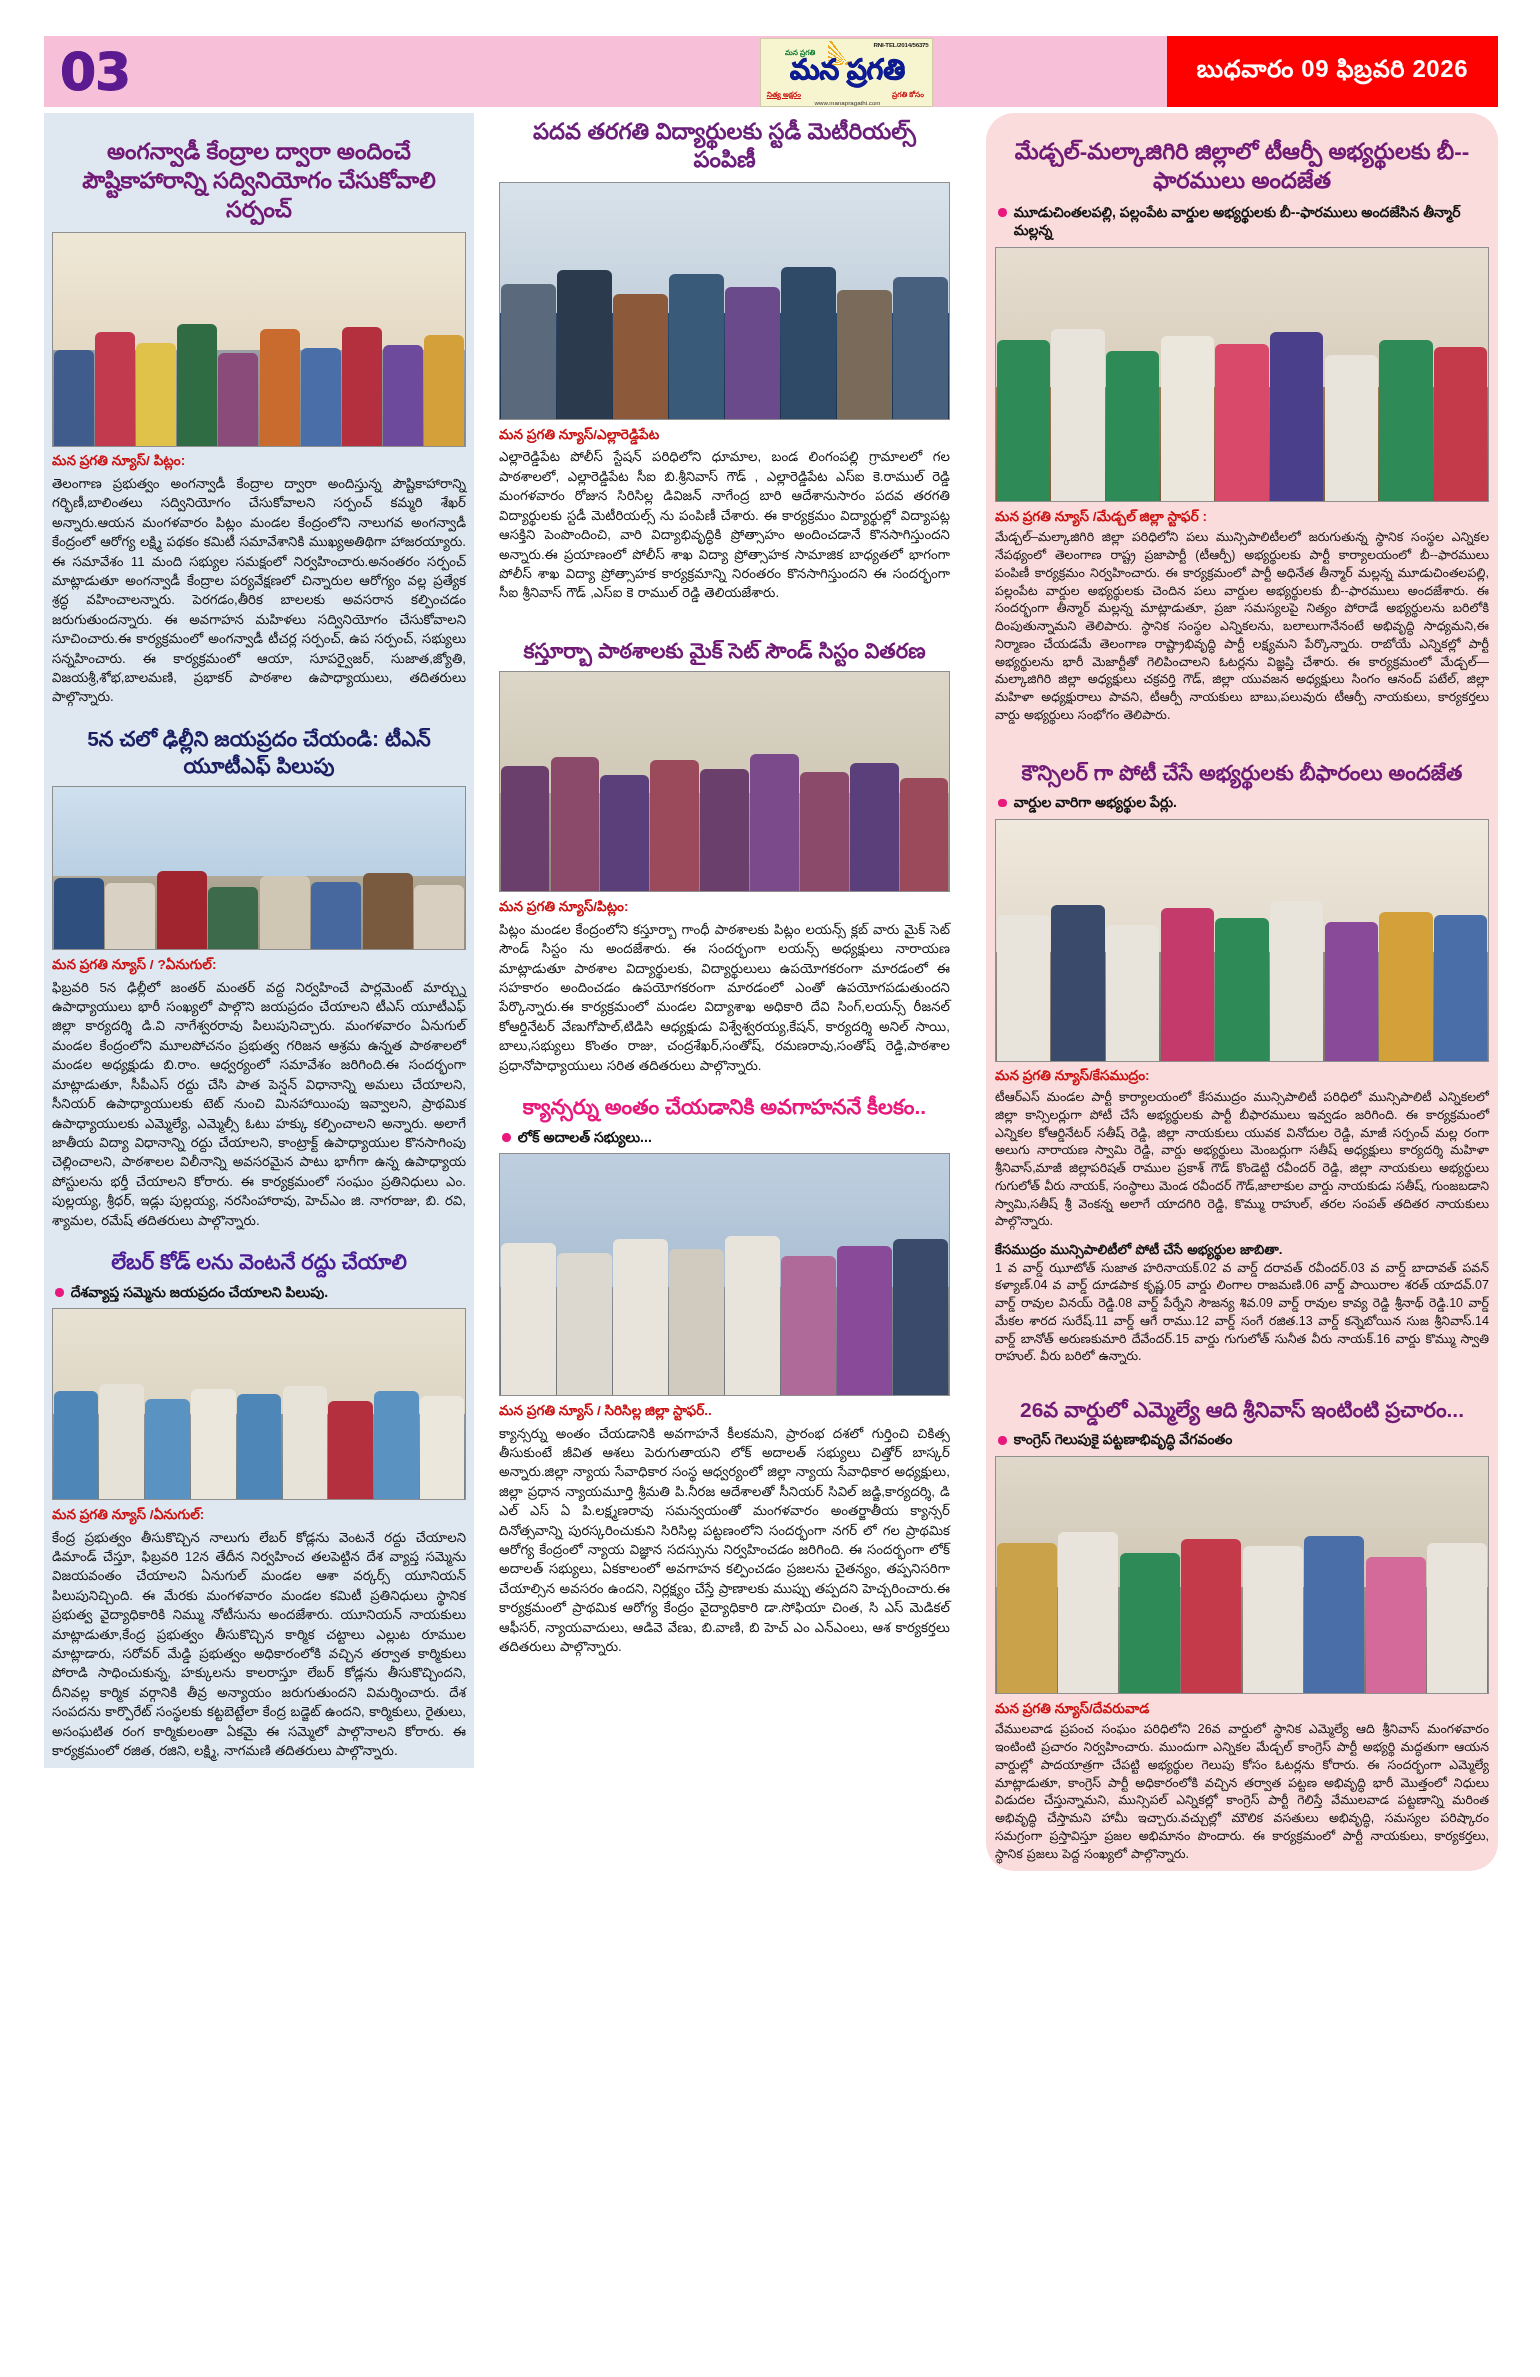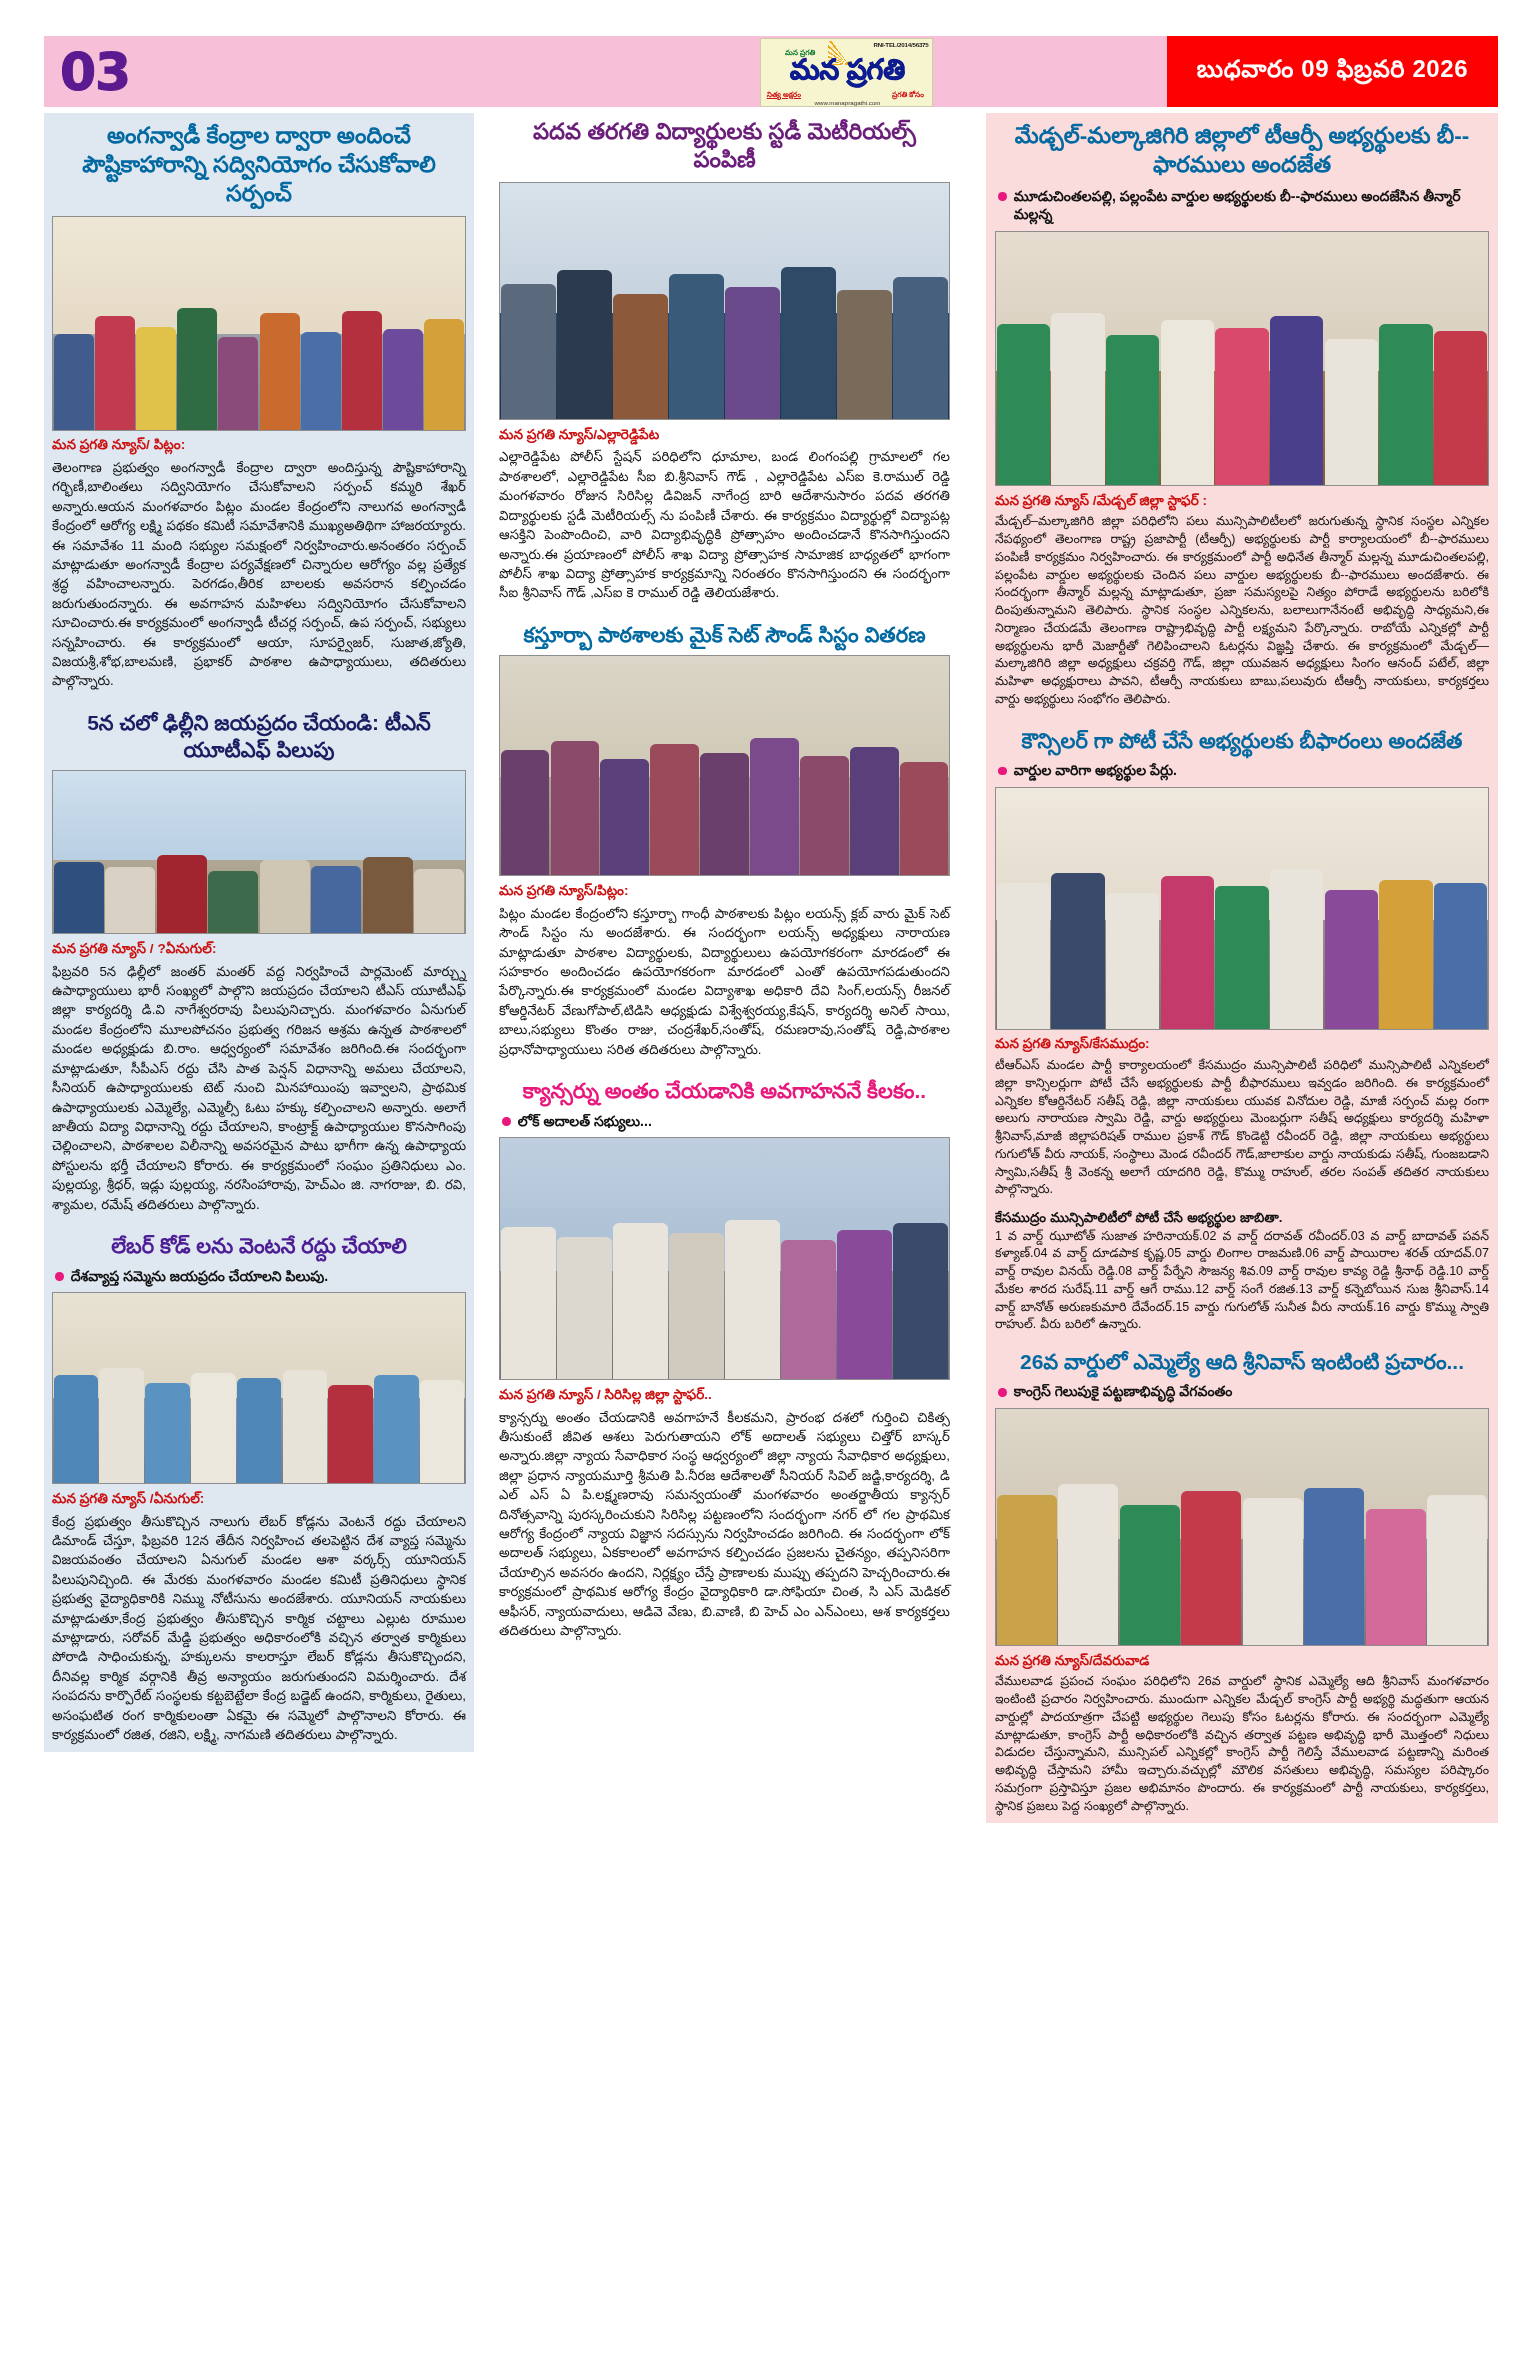"అంగన్వాడీ కేంద్రాల ద్వారా అందించే" .hl-black { color: #0369a1 -> #701a75; margin-top: none -> 16px }
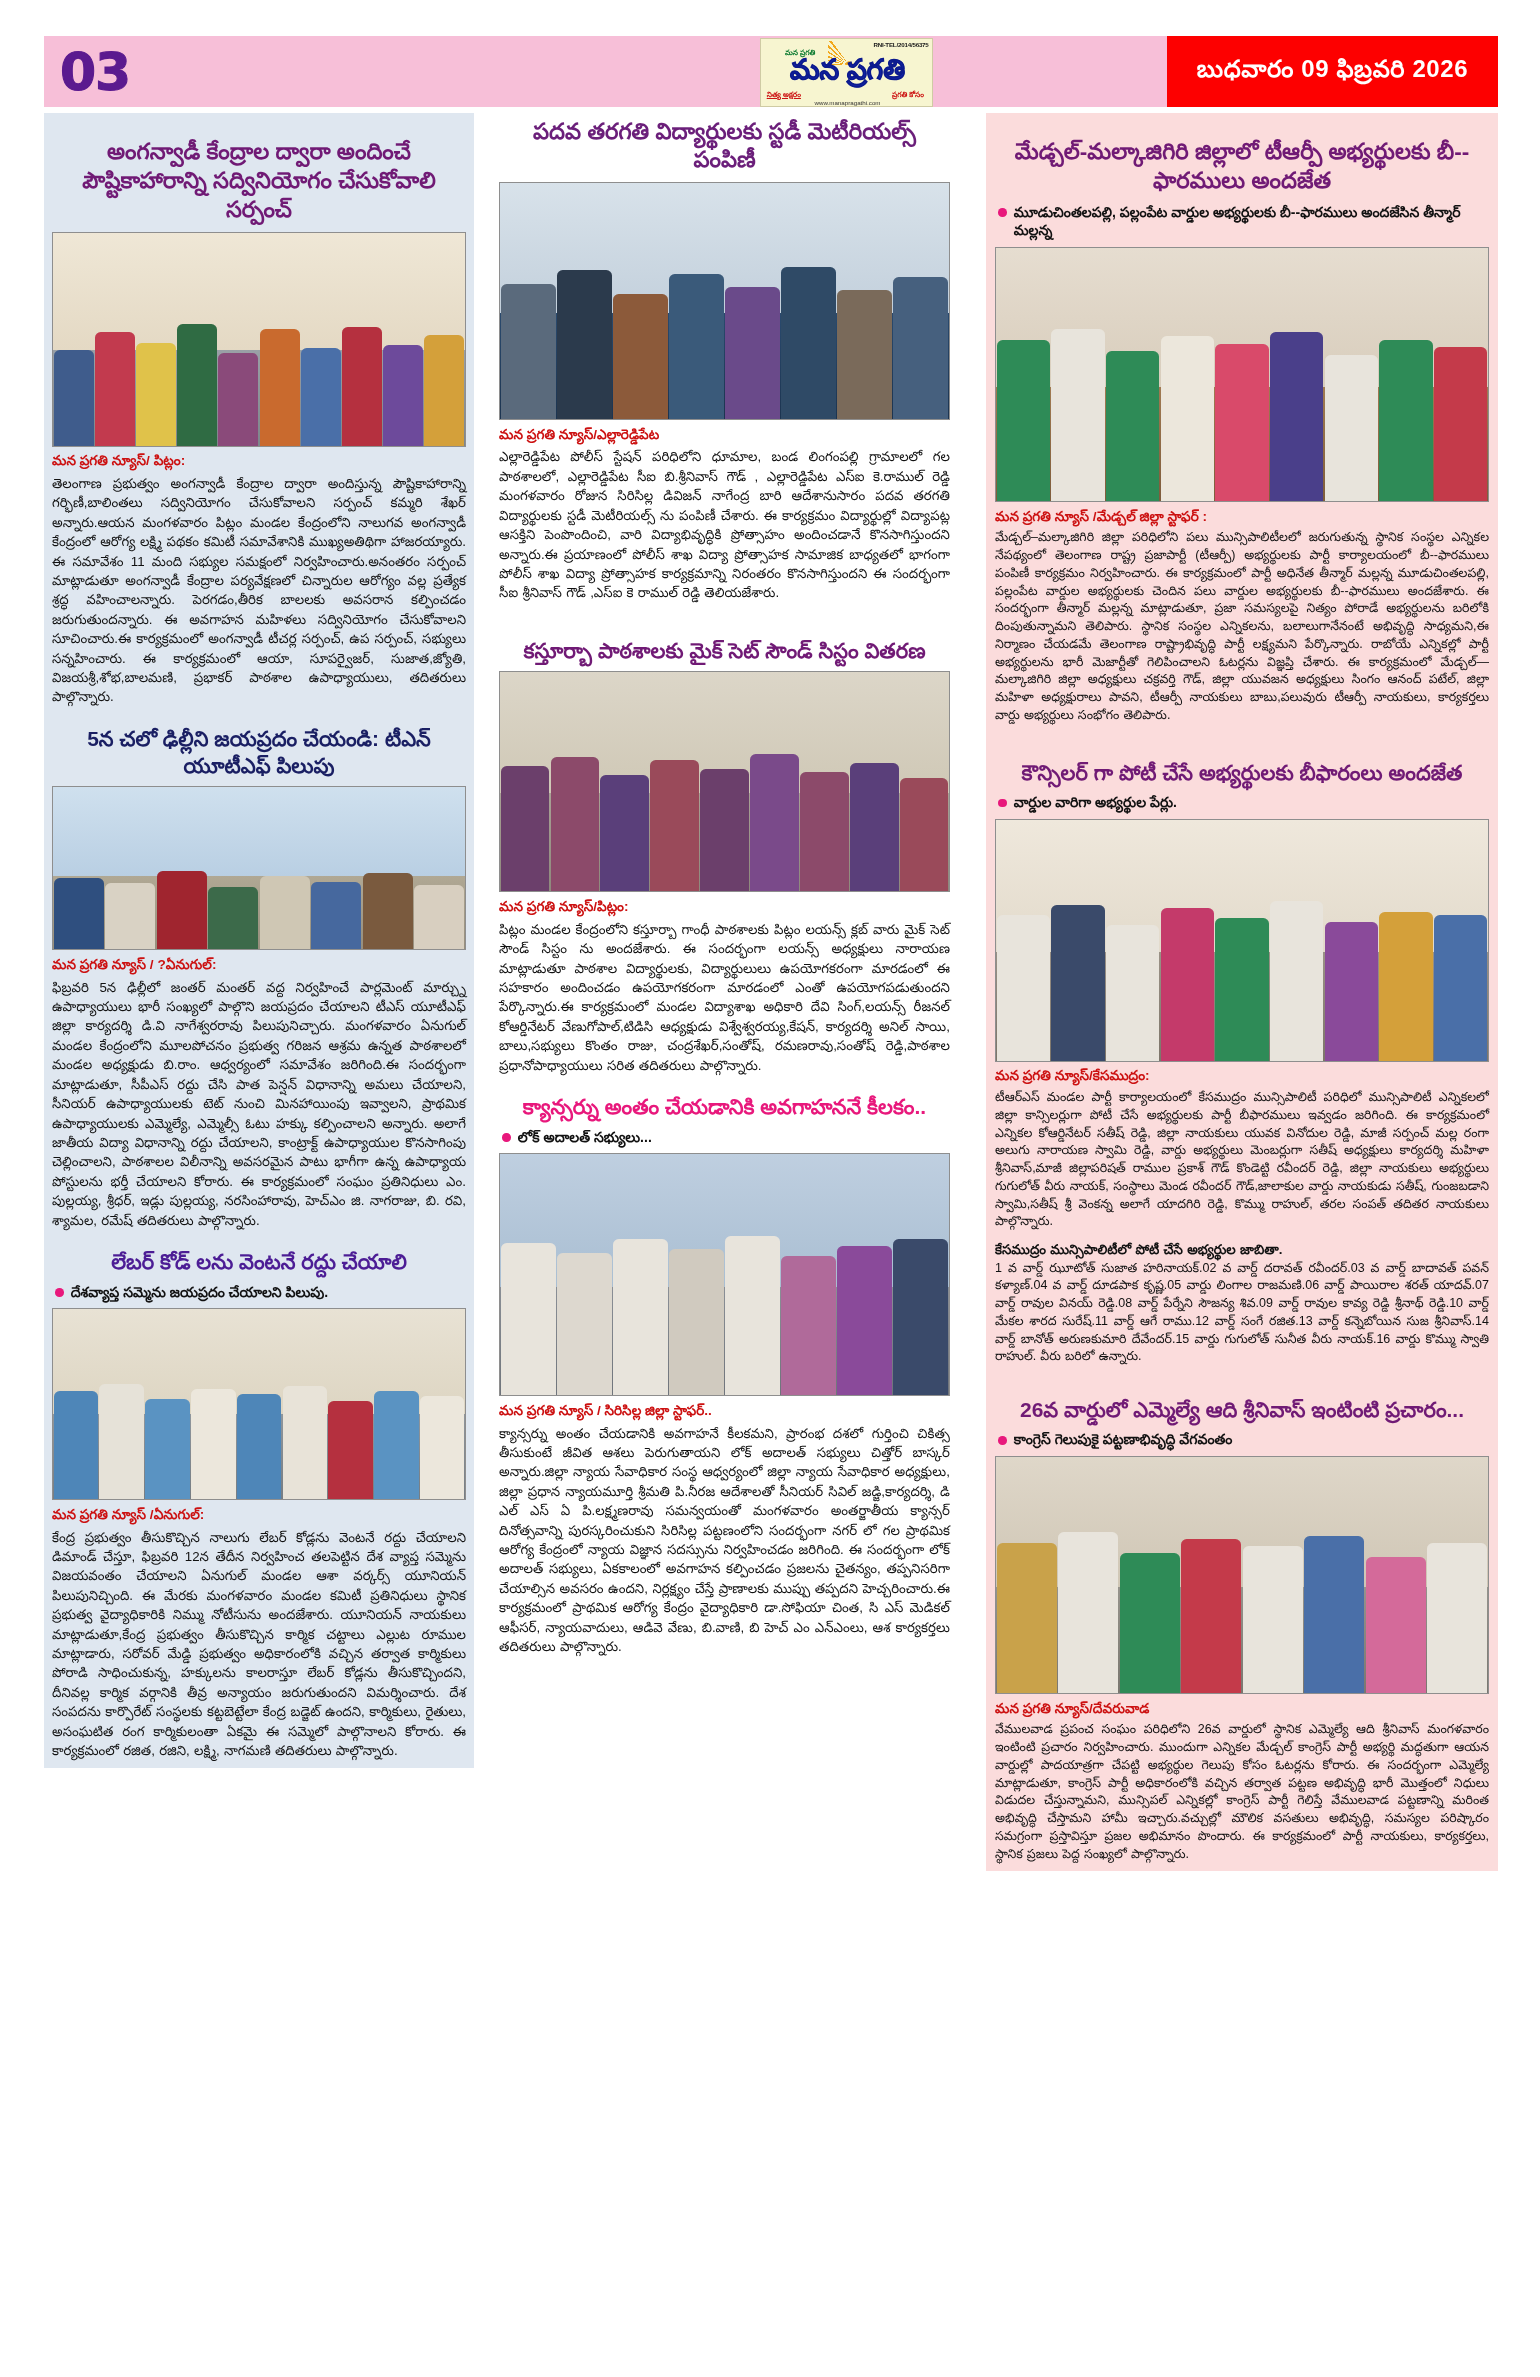"మేడ్చల్-మల్కాజిగిరి జిల్లాలో టీఆర్పీ" .tint-pink { border-radius: none -> 28px }
